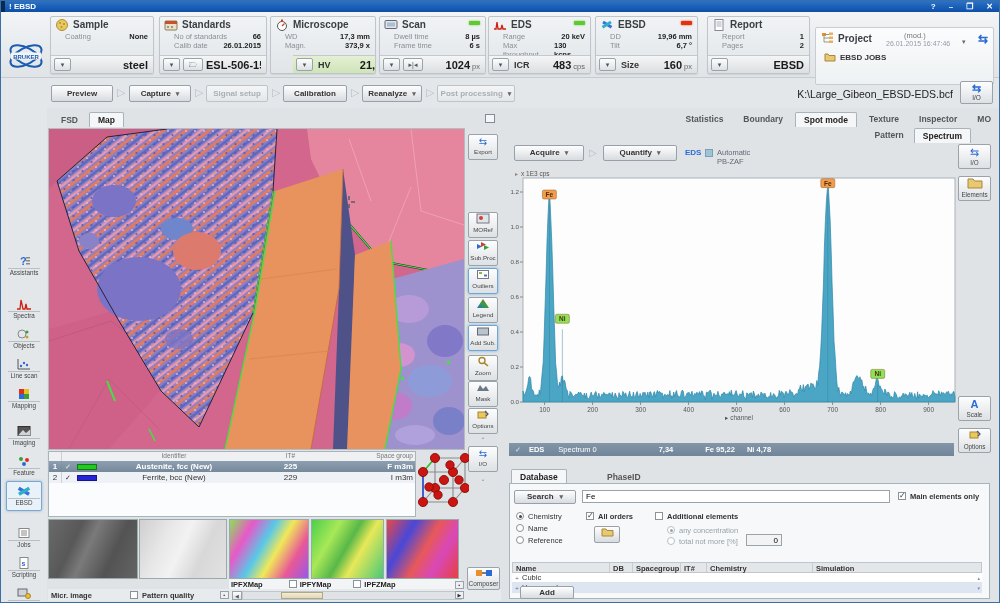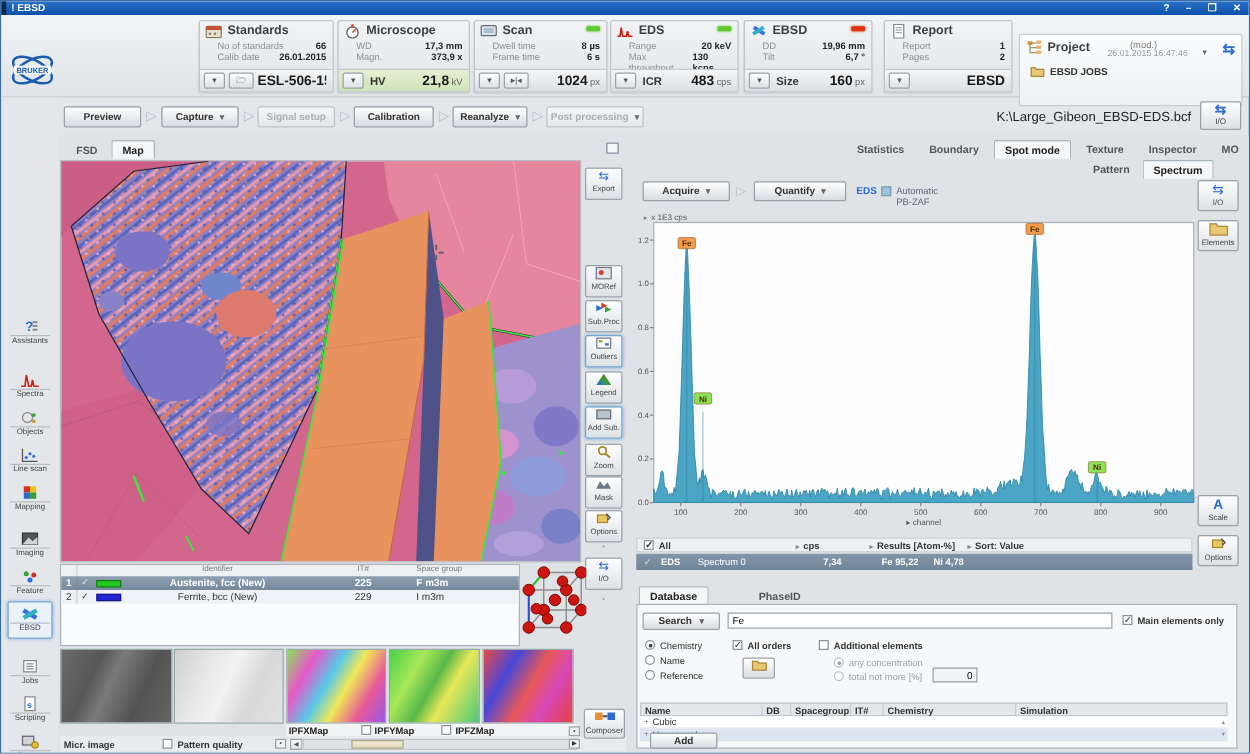"Sample" div.panel { html: none -> <div> <div><svg> <circle></circle> <circle></circle> <circle></circle> <circle></circle> </svg> <span>Sample</span></div> <div> <span>Coating</span> <span>None</span> </div> <div> <span></span> <span>steel</span> </div> </div> }
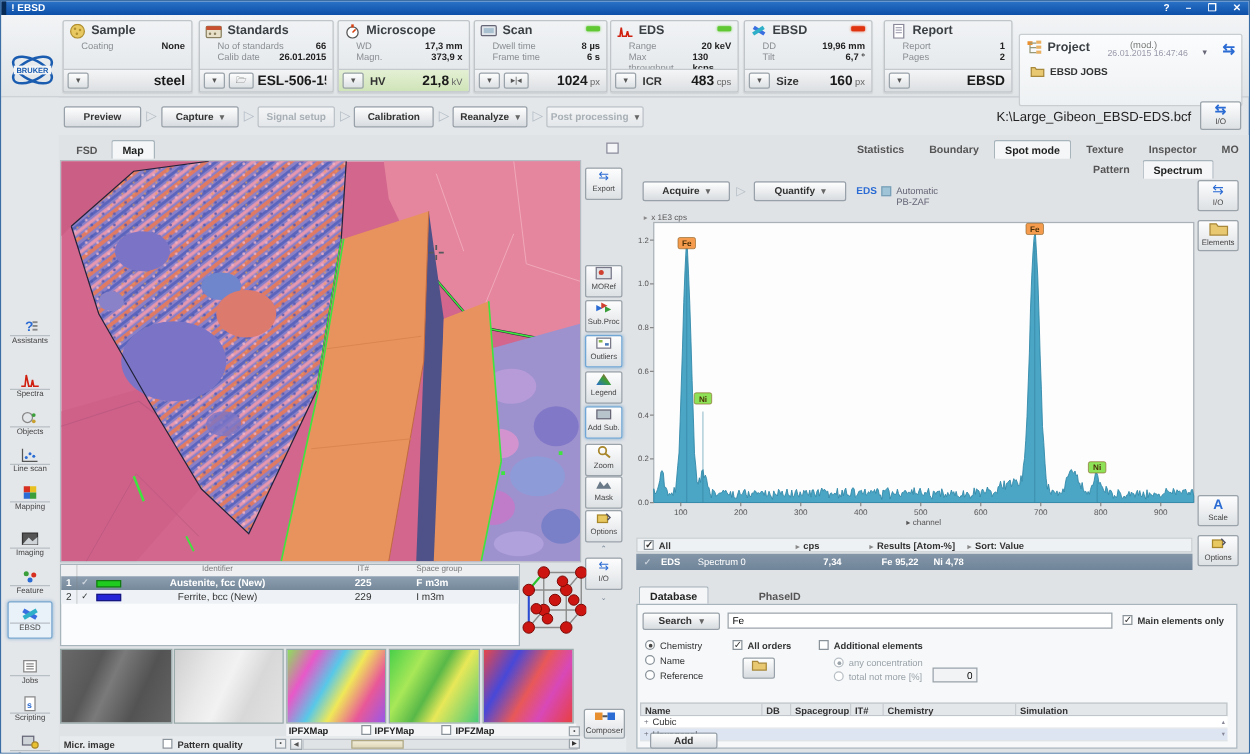"HV" .pfoot.greenbg { margin-left: none -> 22px }
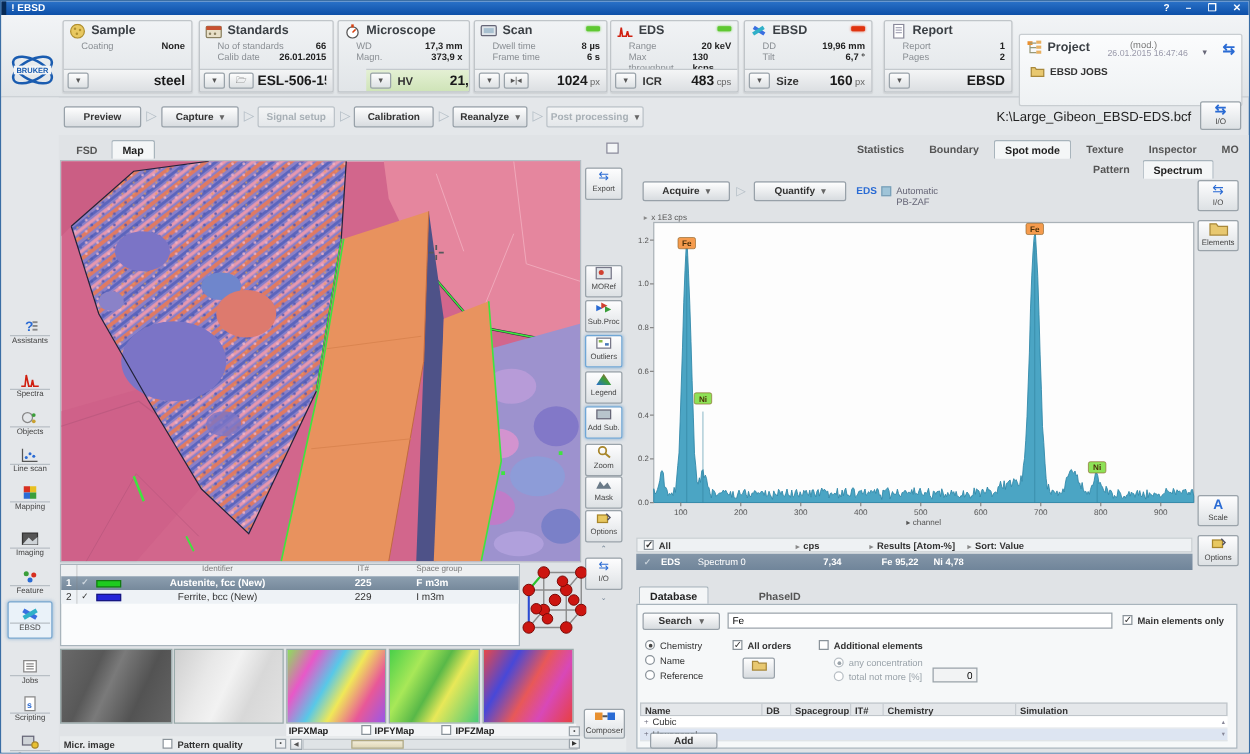"All" div.resbar { html: <div> <span></span> <span>All</span> <span>cps</span> <span>Results [Atom-%]</span> <span>Sort: Value</span> </div> -> none }
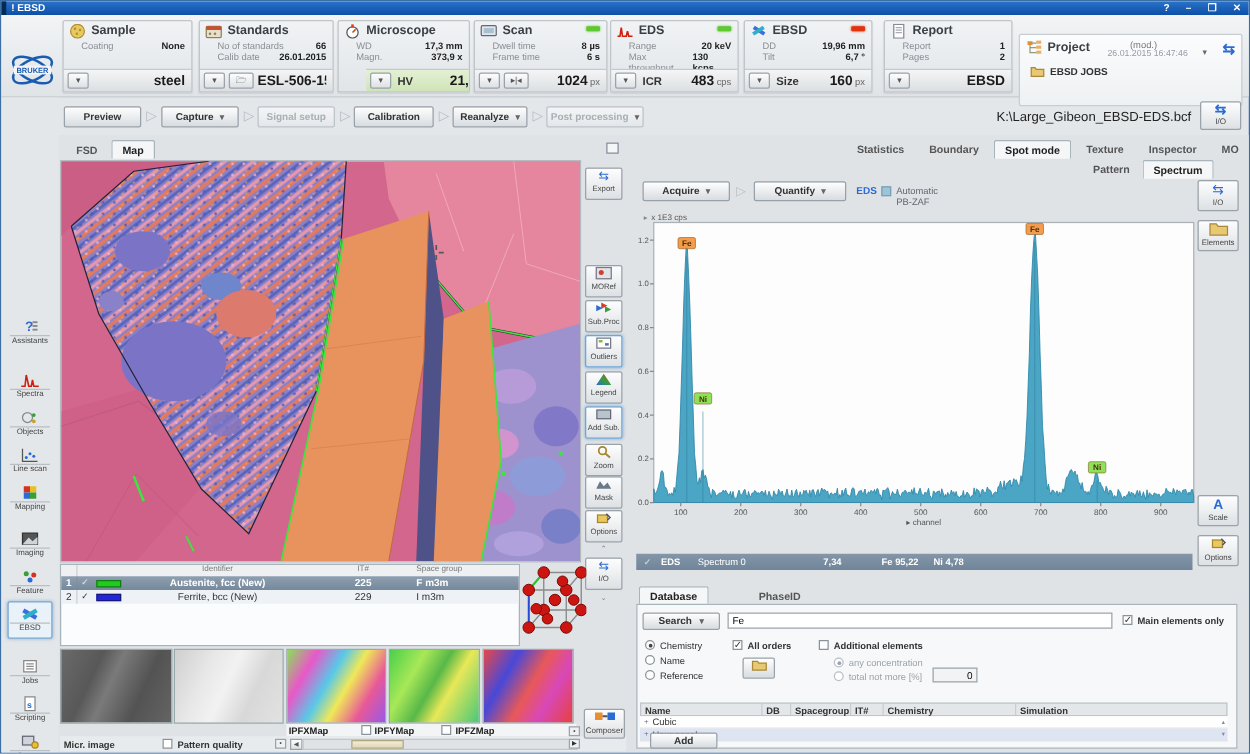"F m3m" .pc-sg { text-align: left -> right }
